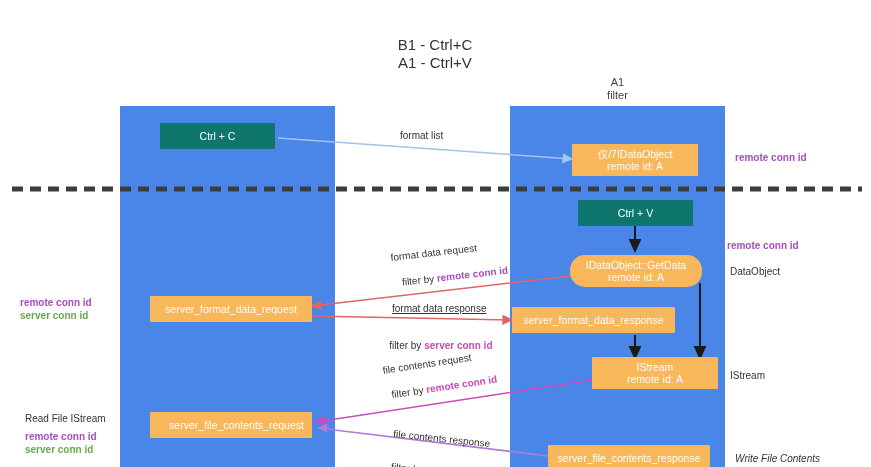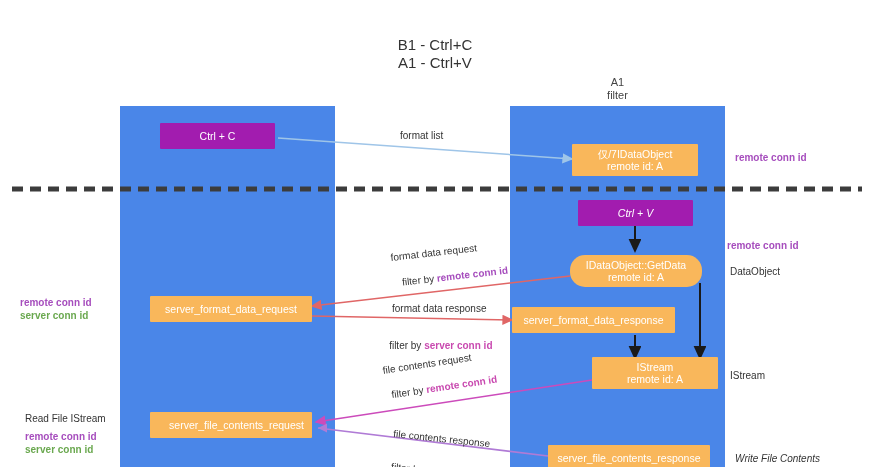"Ctrl + C" .node.green { background: #a21caf -> #0f766e }
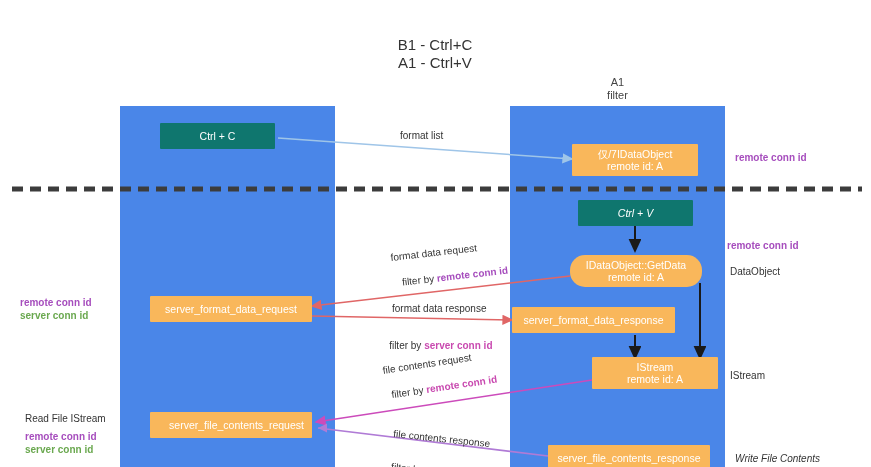"Ctrl + V" div.node { font-style: italic -> none }
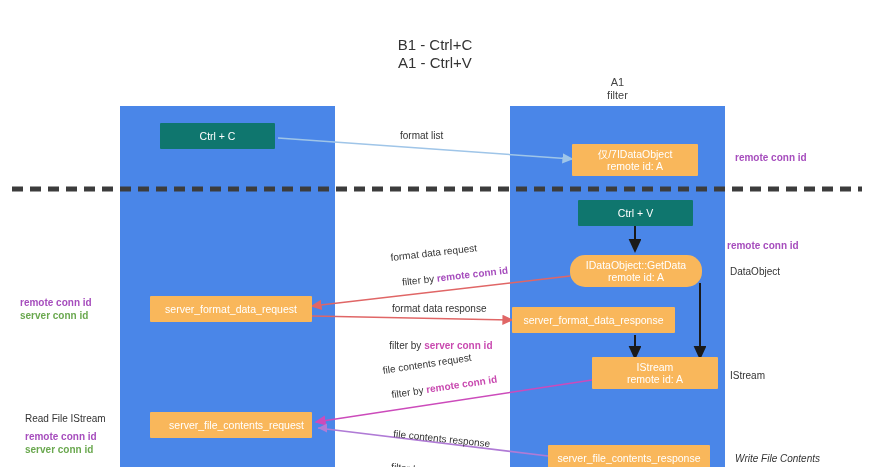"format data response" div.lbl { text-decoration: none -> underline }
